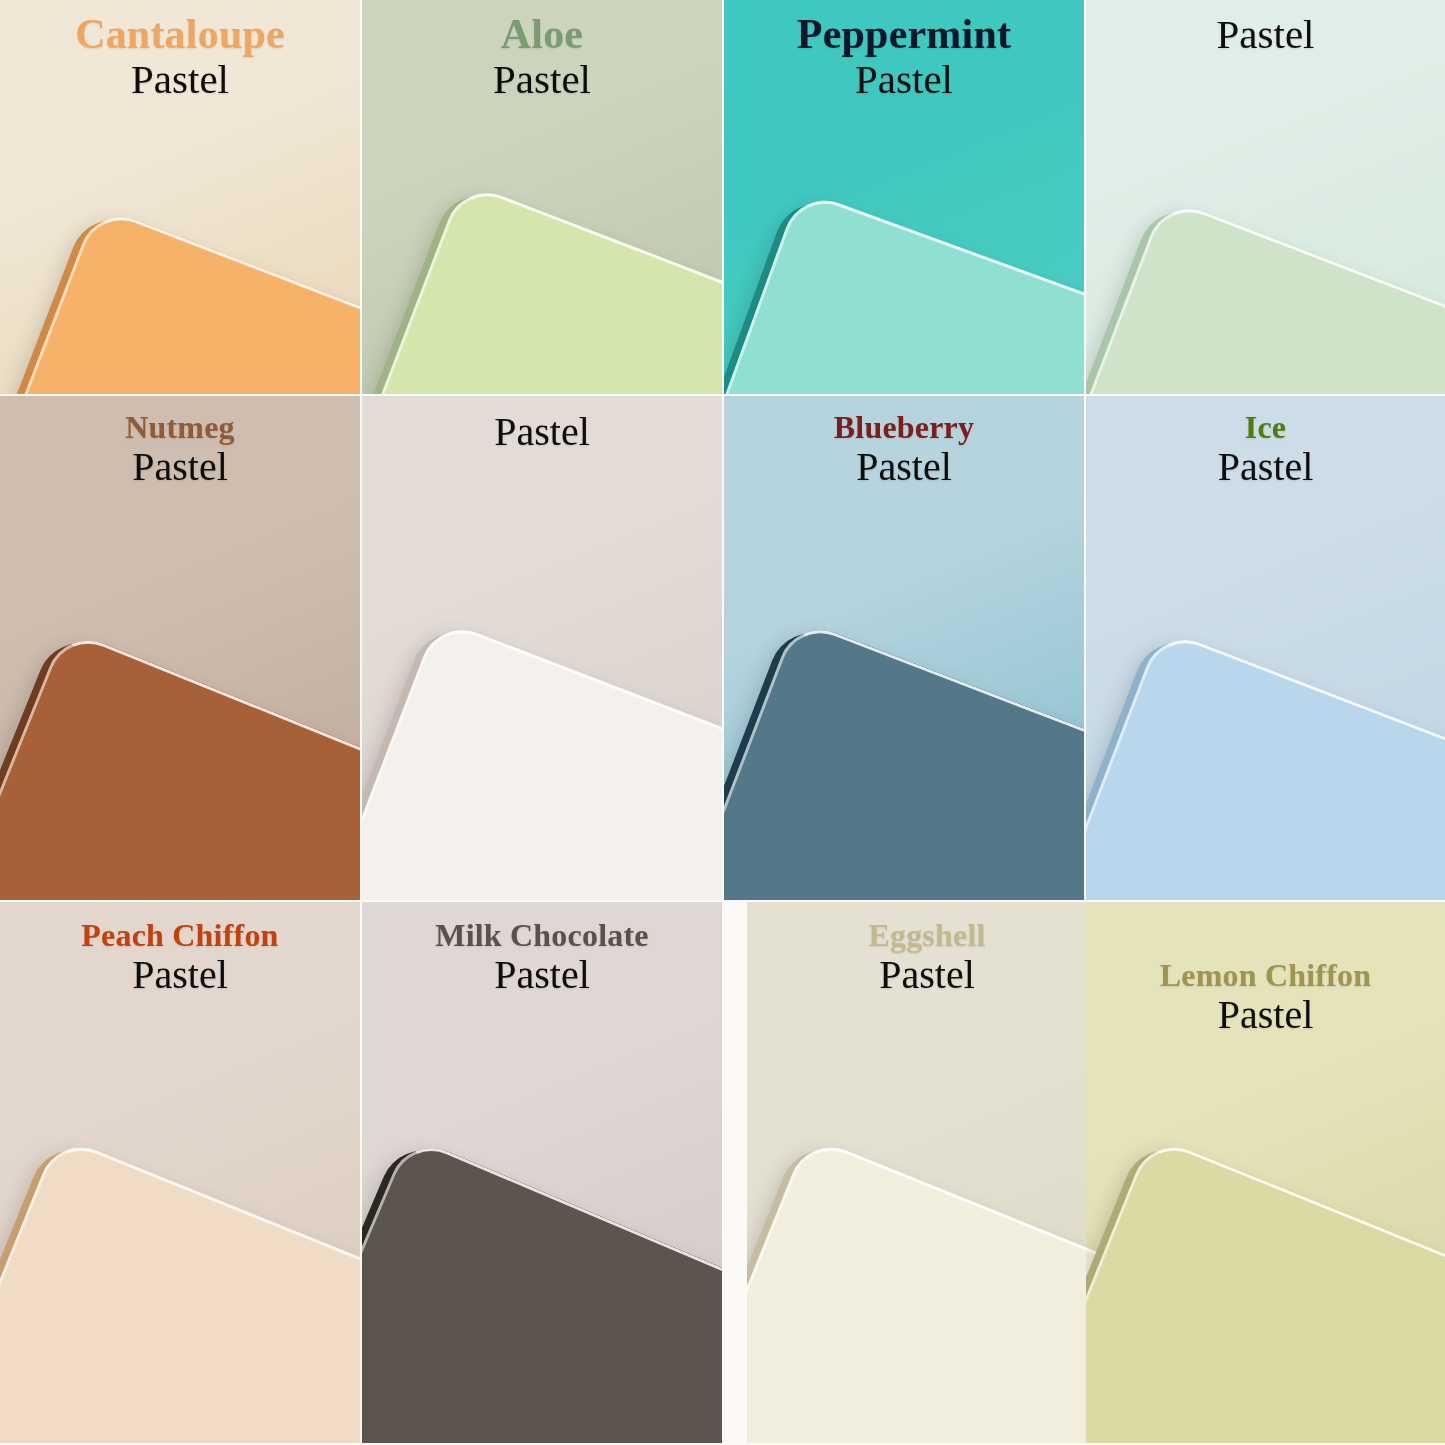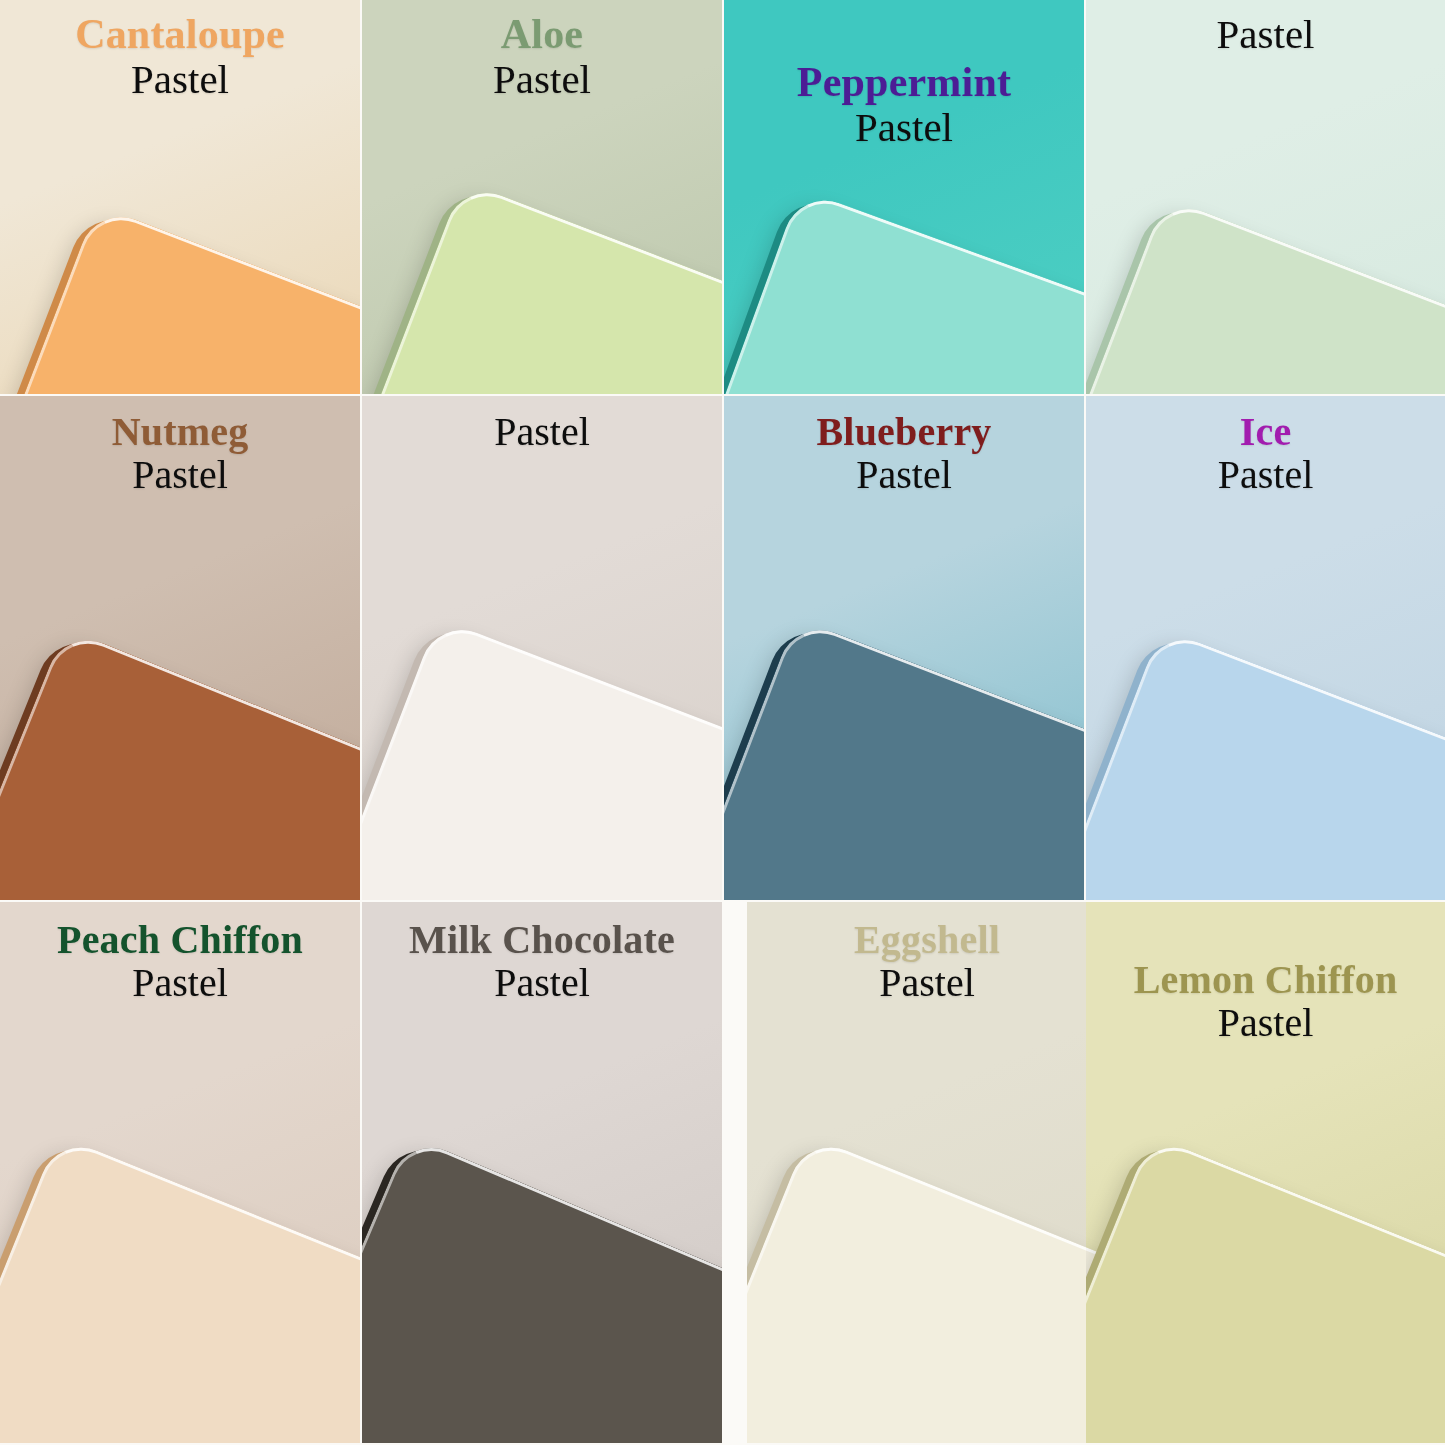"Peppermint" div.name { color: #4c1d95 -> #0f172a; margin-top: 48px -> none }
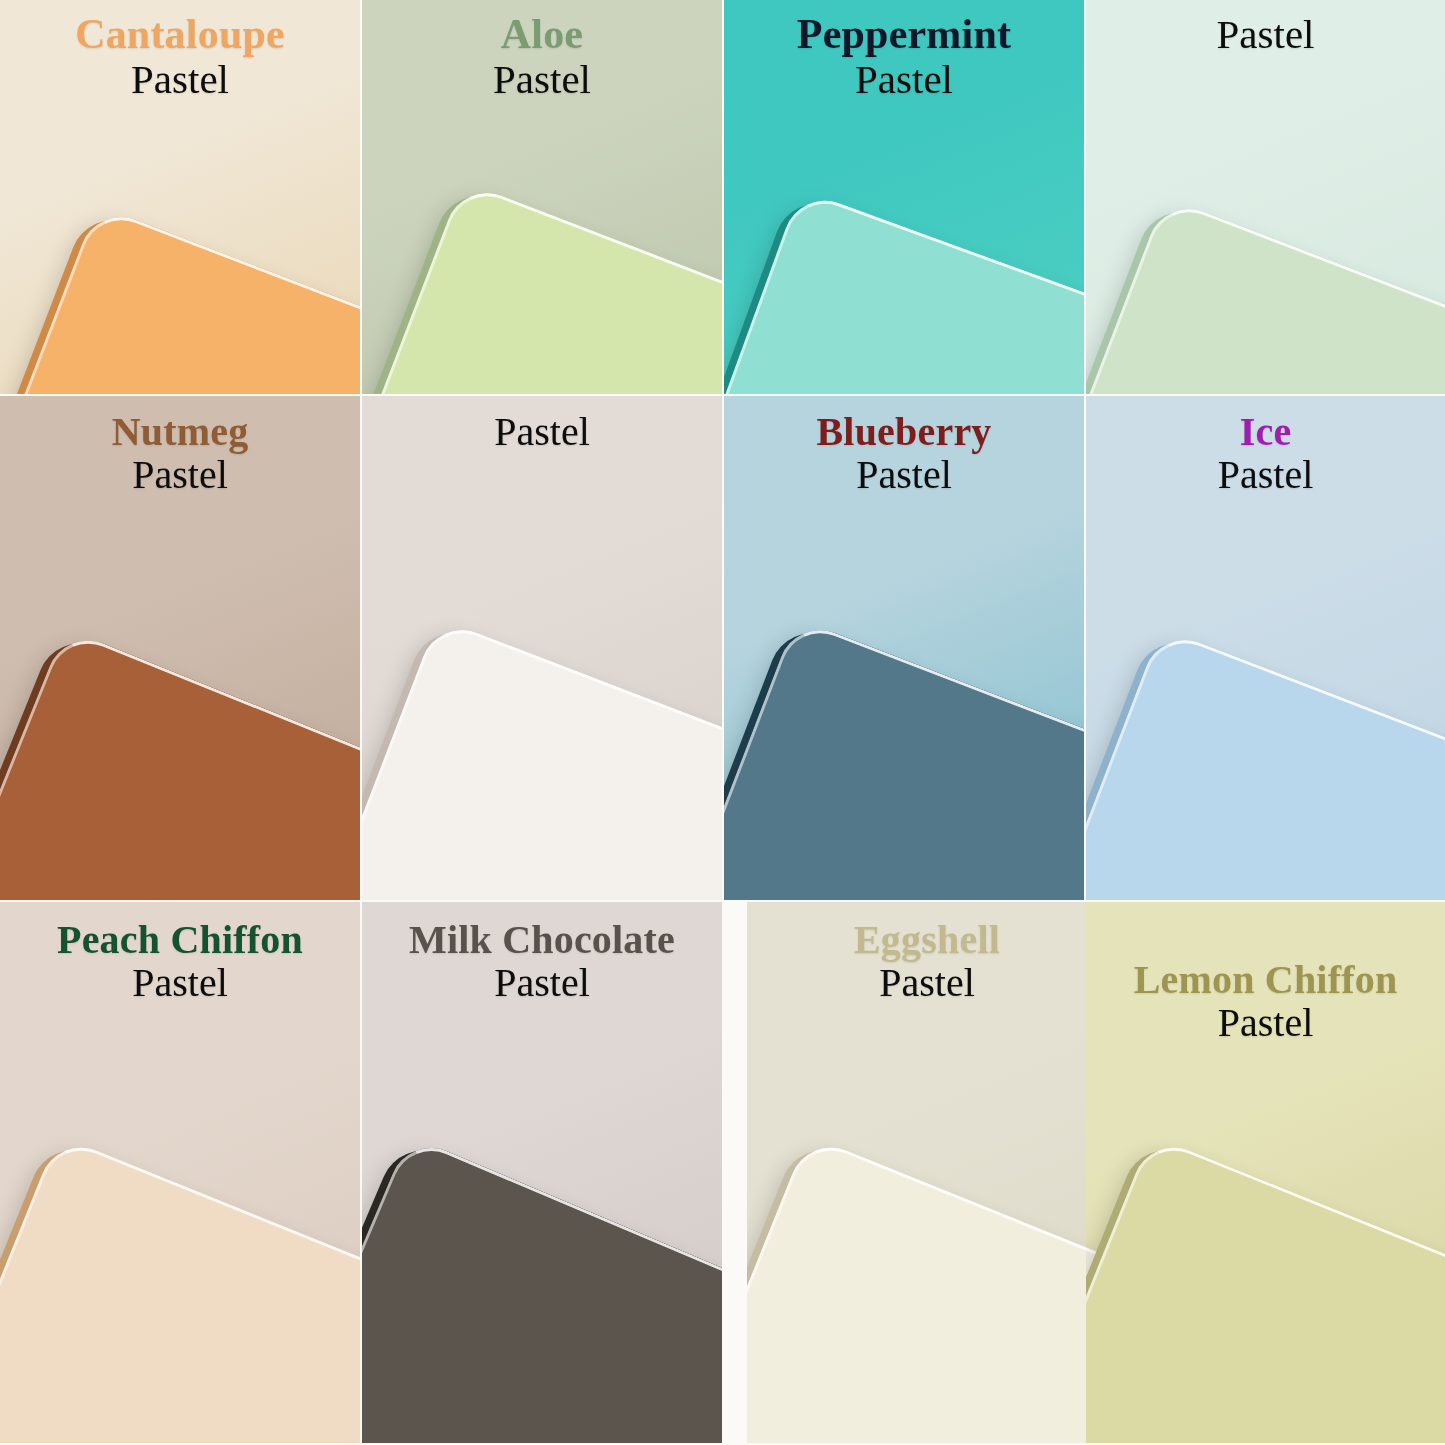"Nutmeg" .name { font-size: 40px -> 32px }
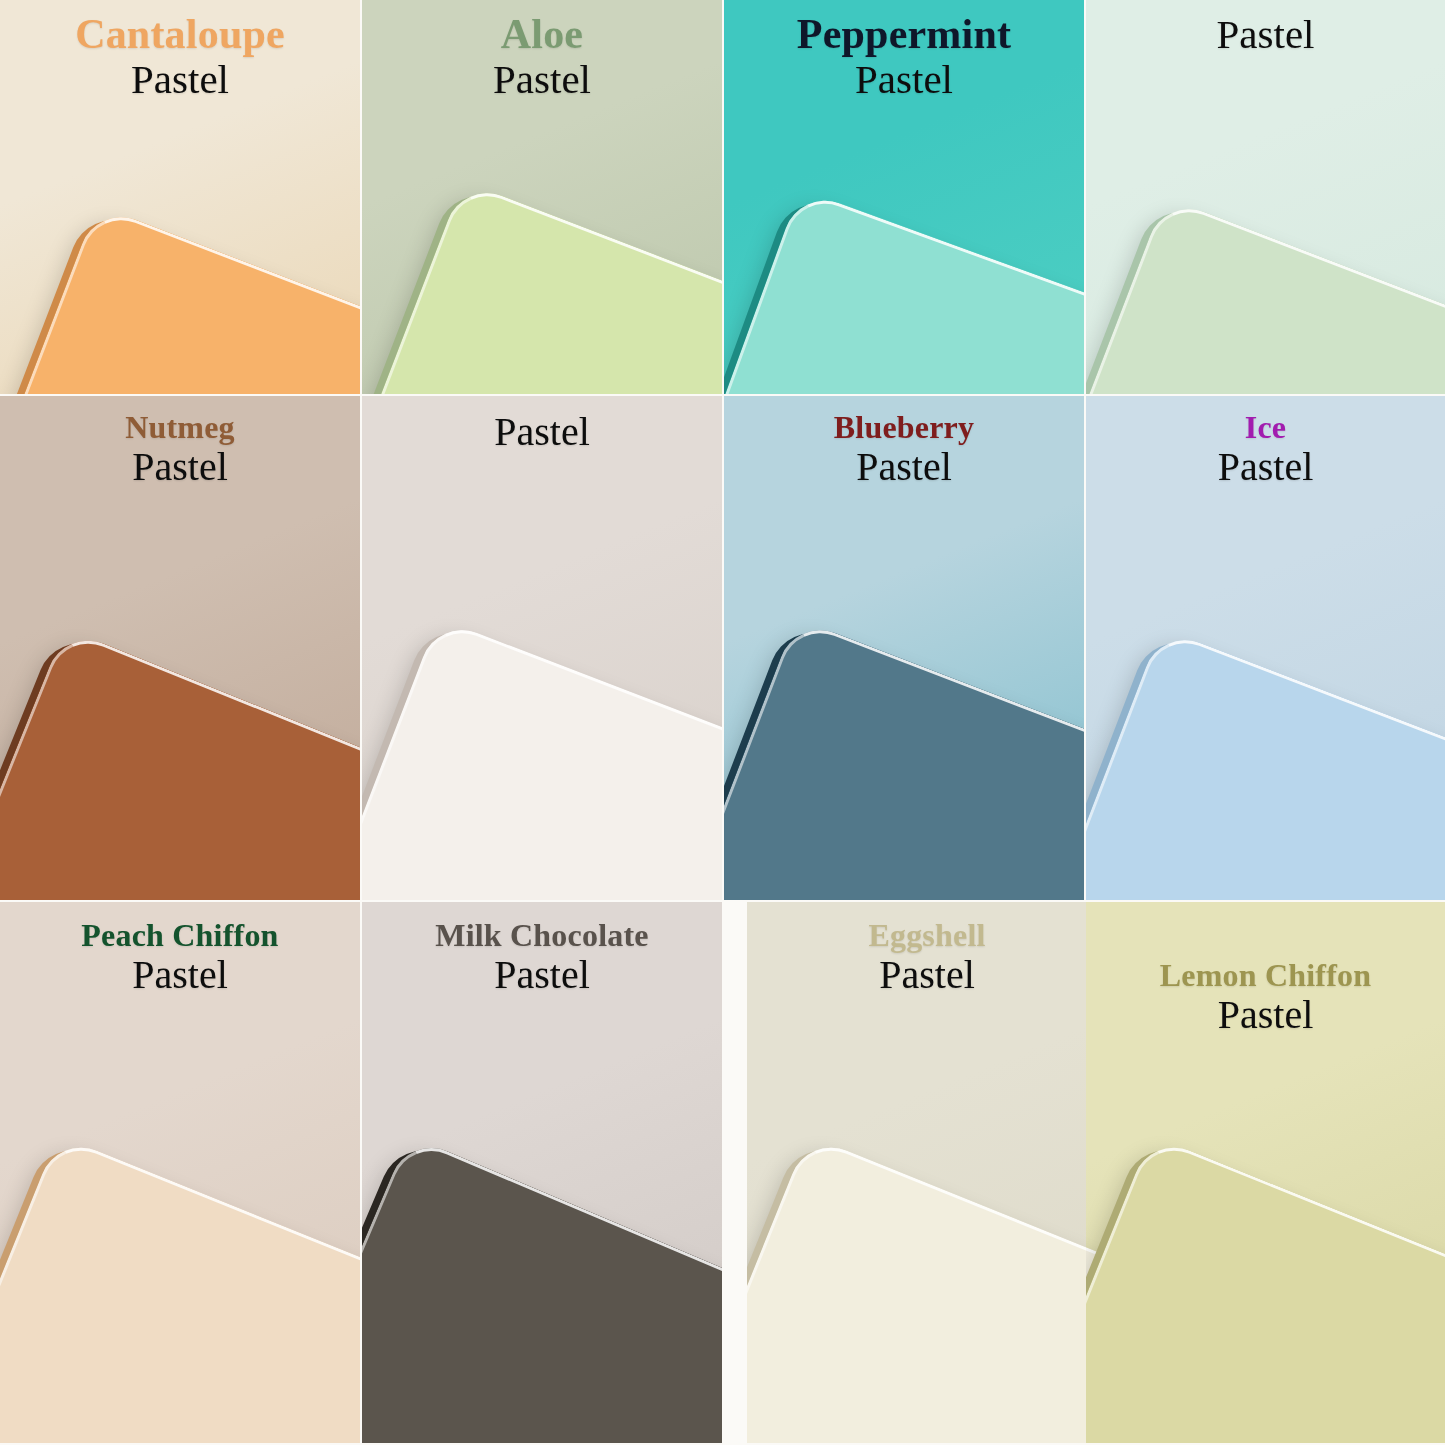"Ice" div.name { color: #a21caf -> #4d7c0f }
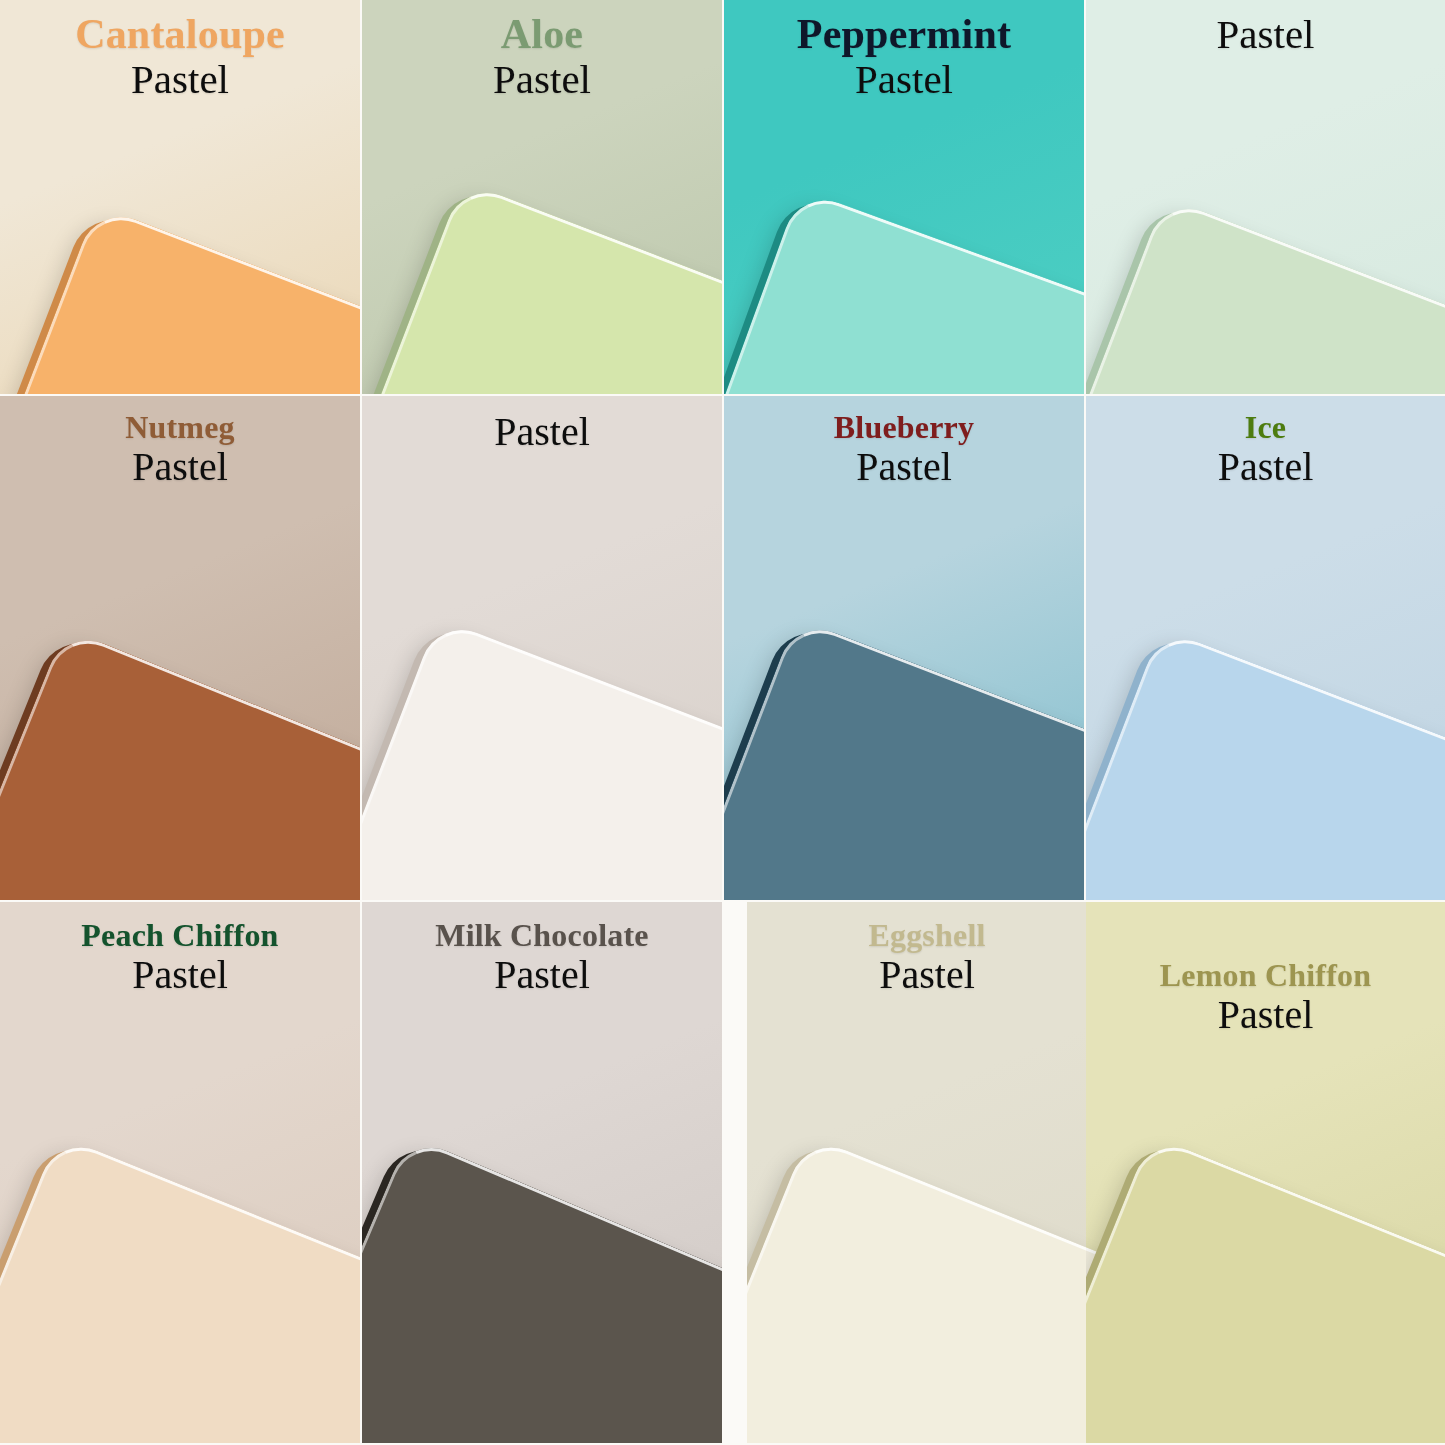"Peach Chiffon" div.name { color: #14532d -> #c2410c }
